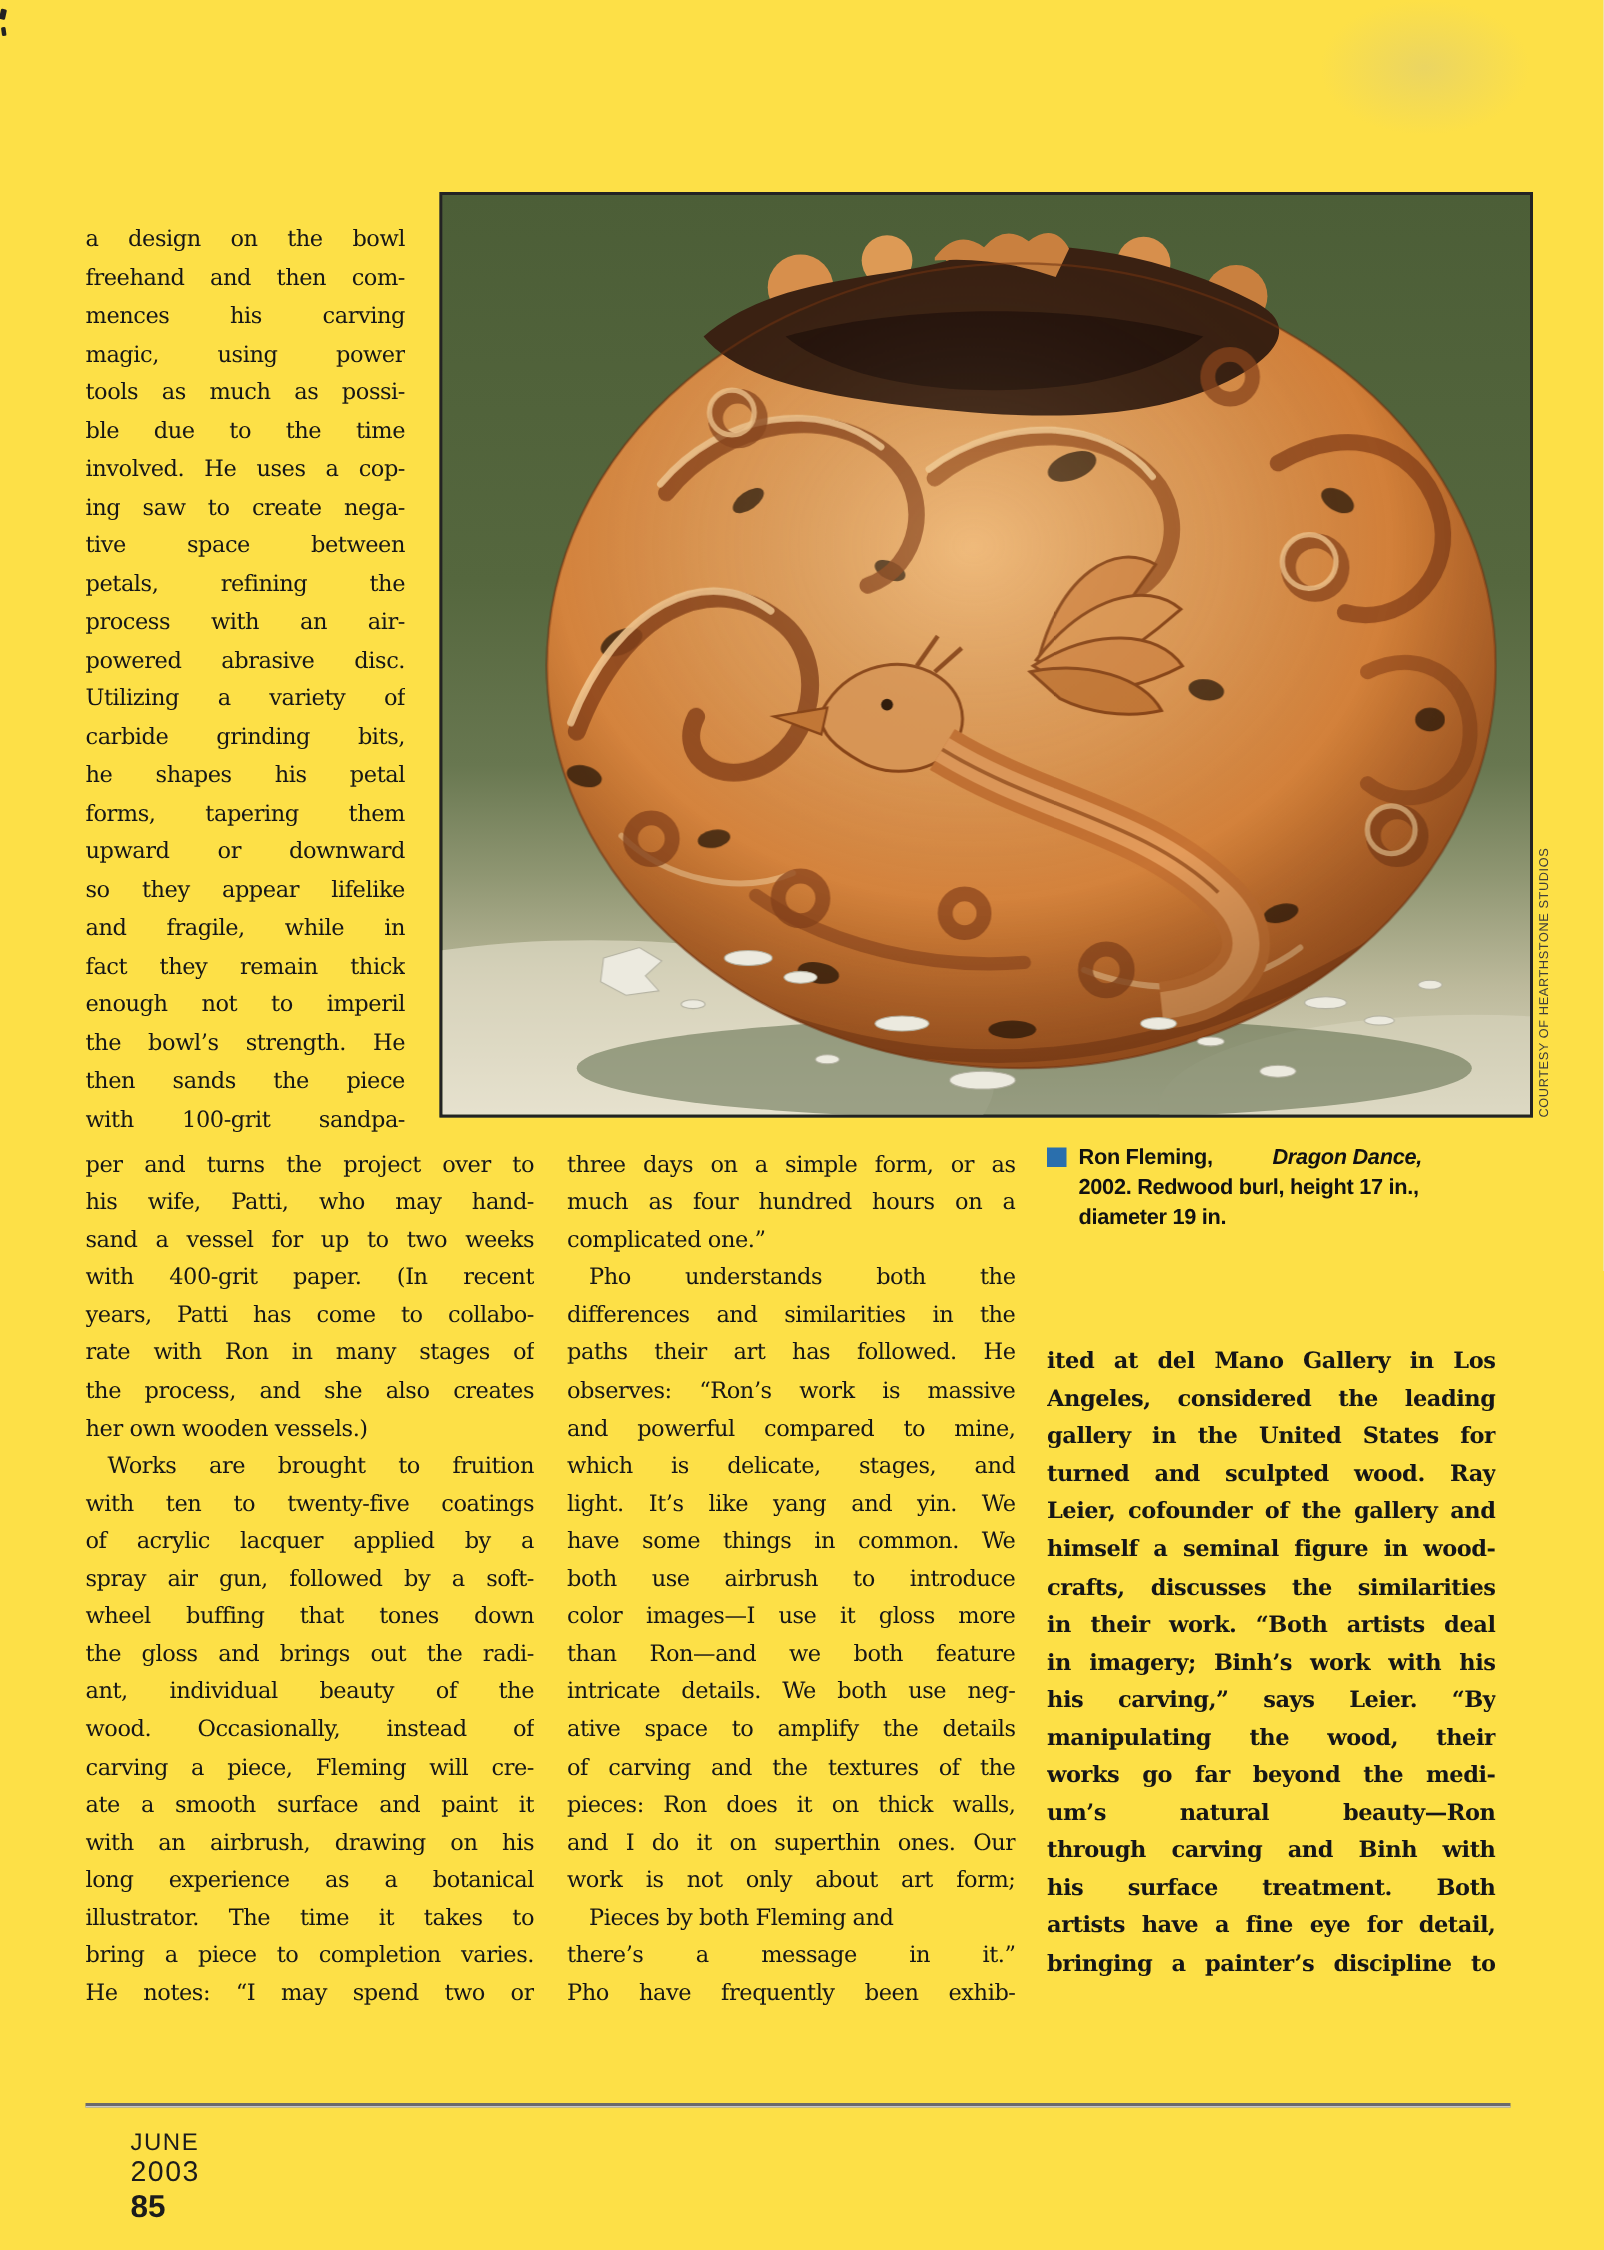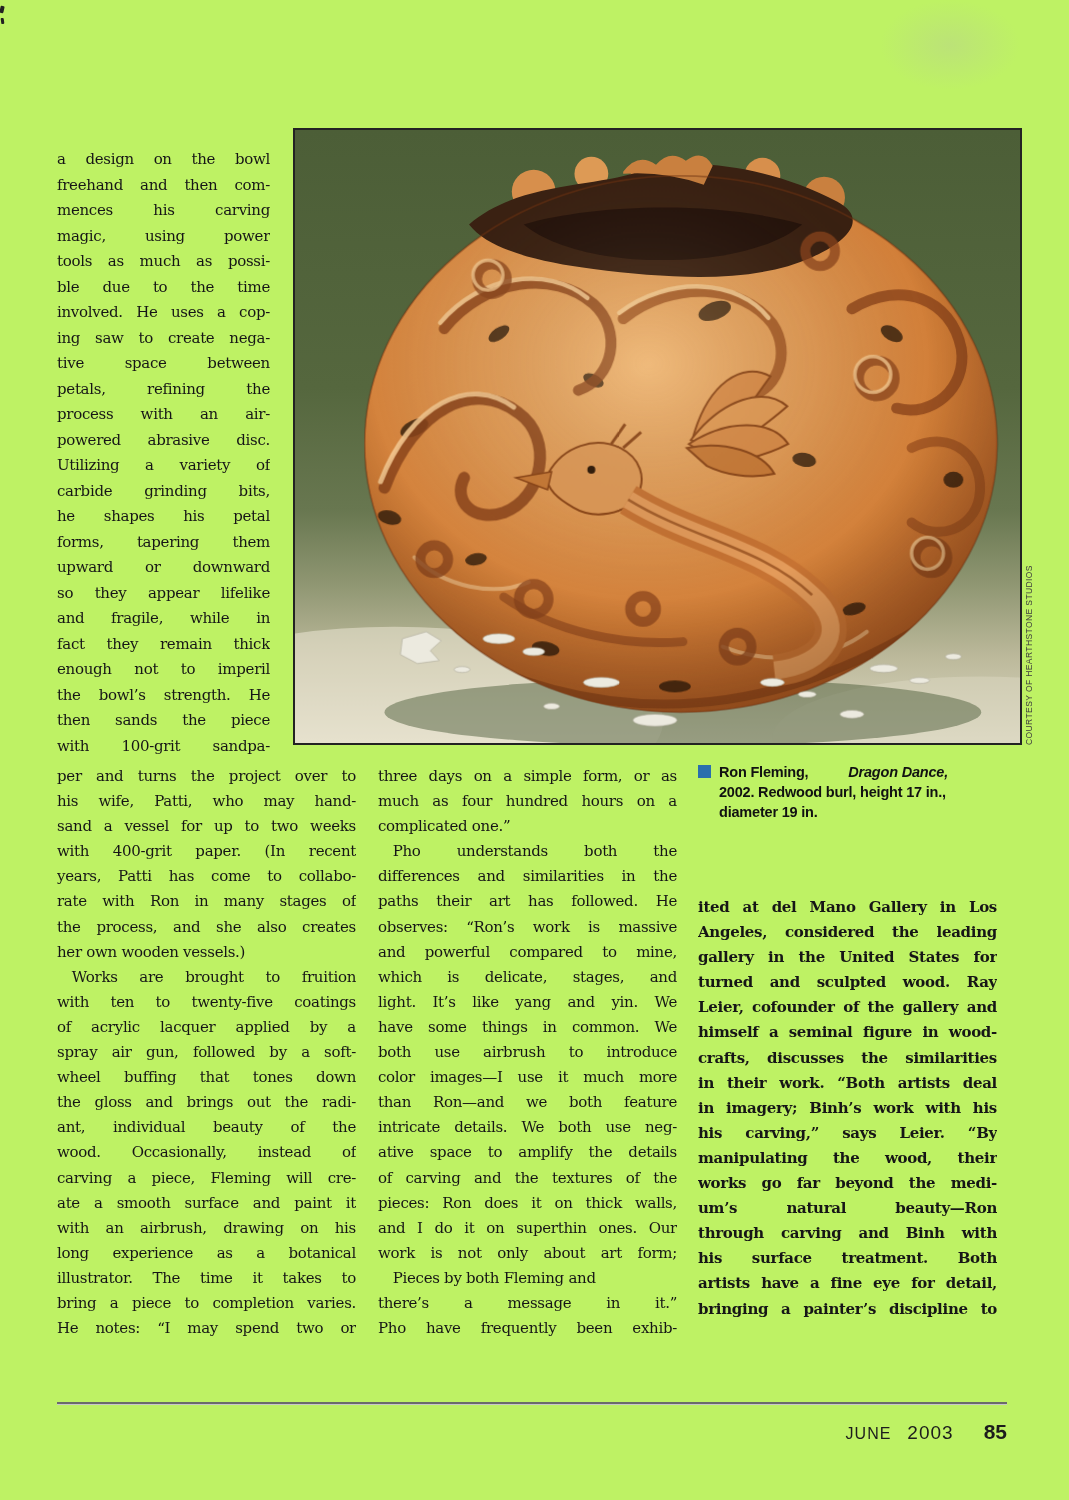"a design on the bowl" .page { background: #bef264 -> #fde047 }
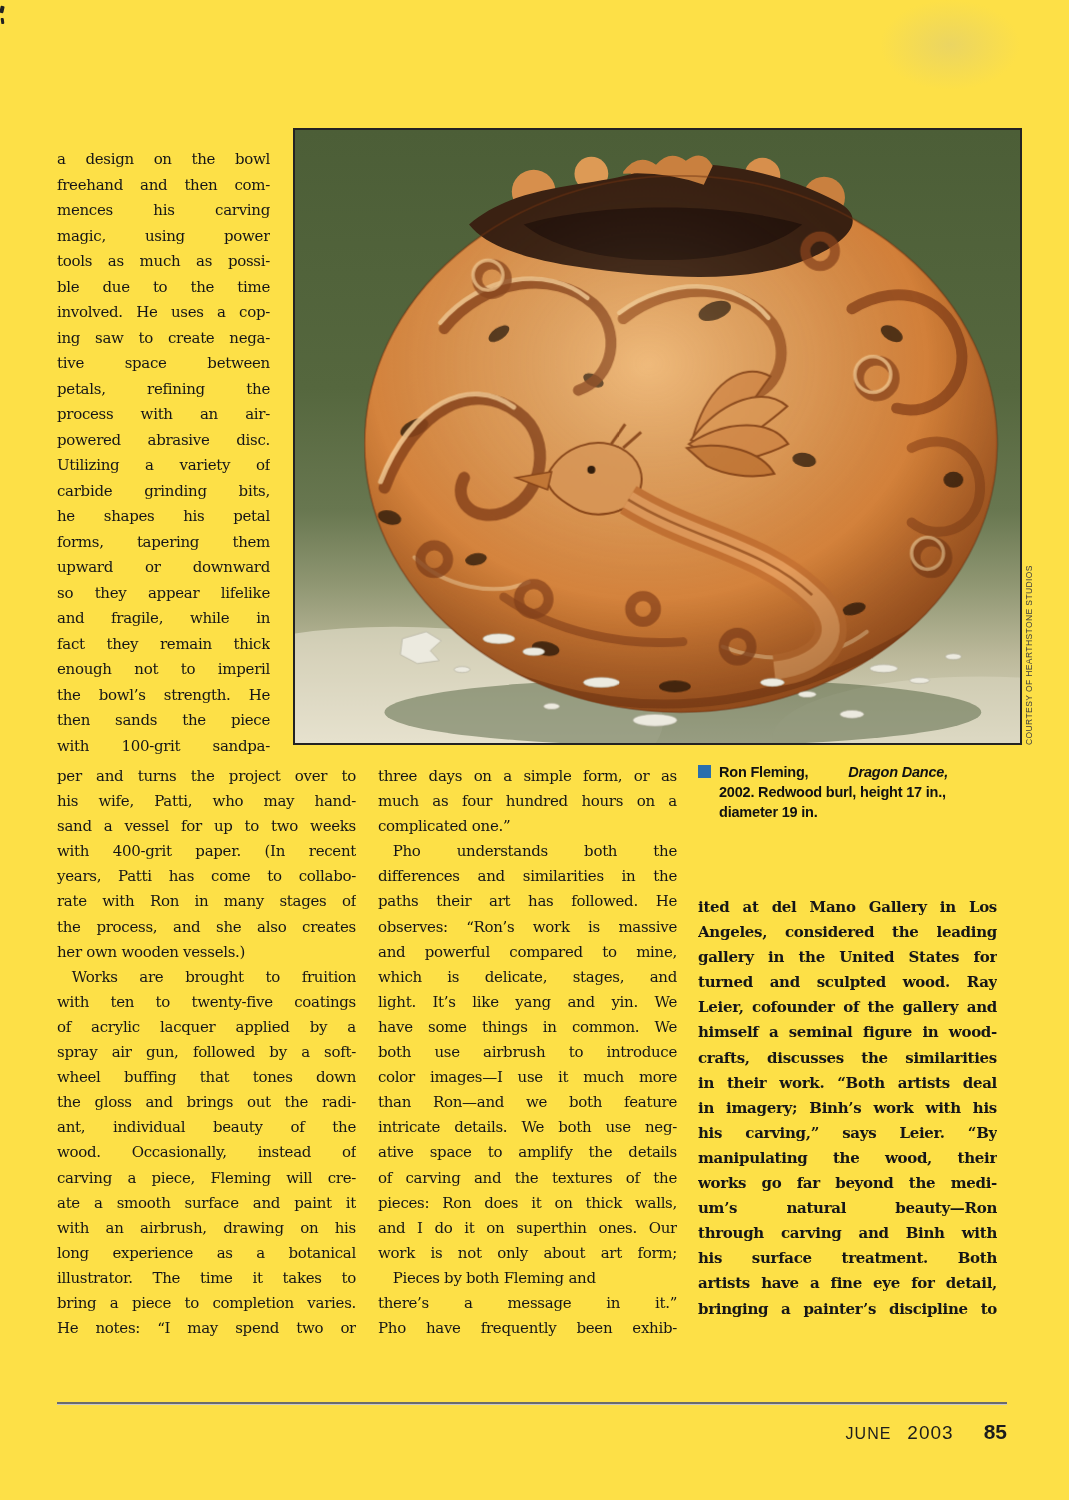"color images—I use it much" div.line { text: much -> gloss }
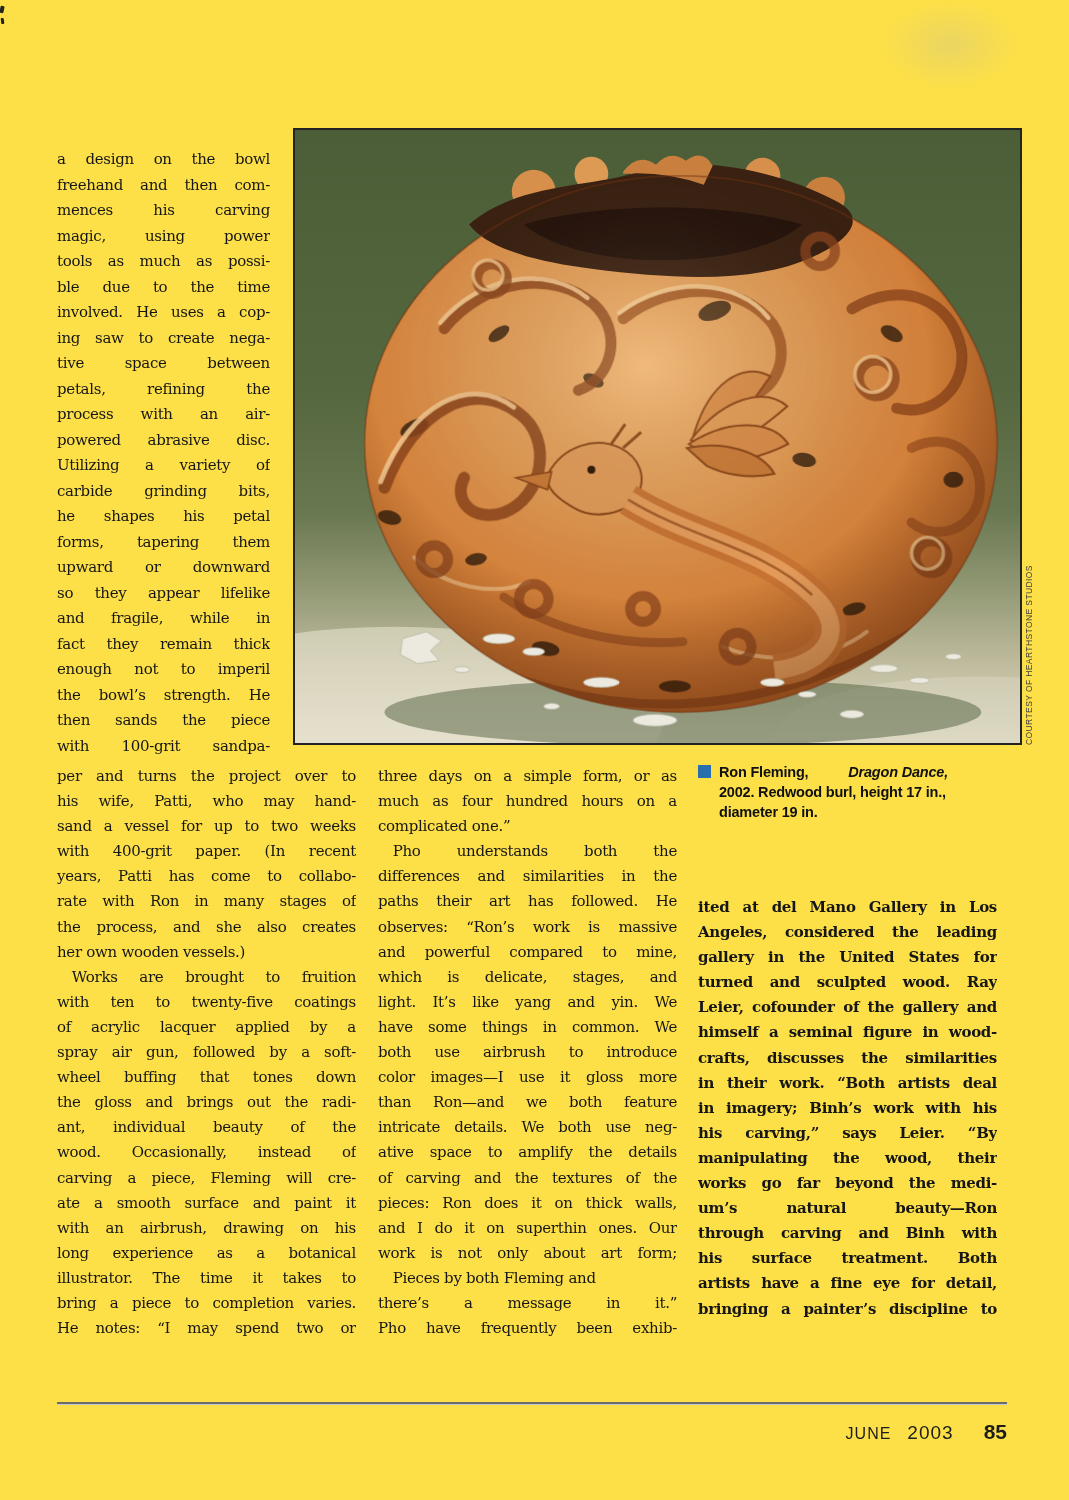"JUNE" .footer { flex-direction: none -> column }
